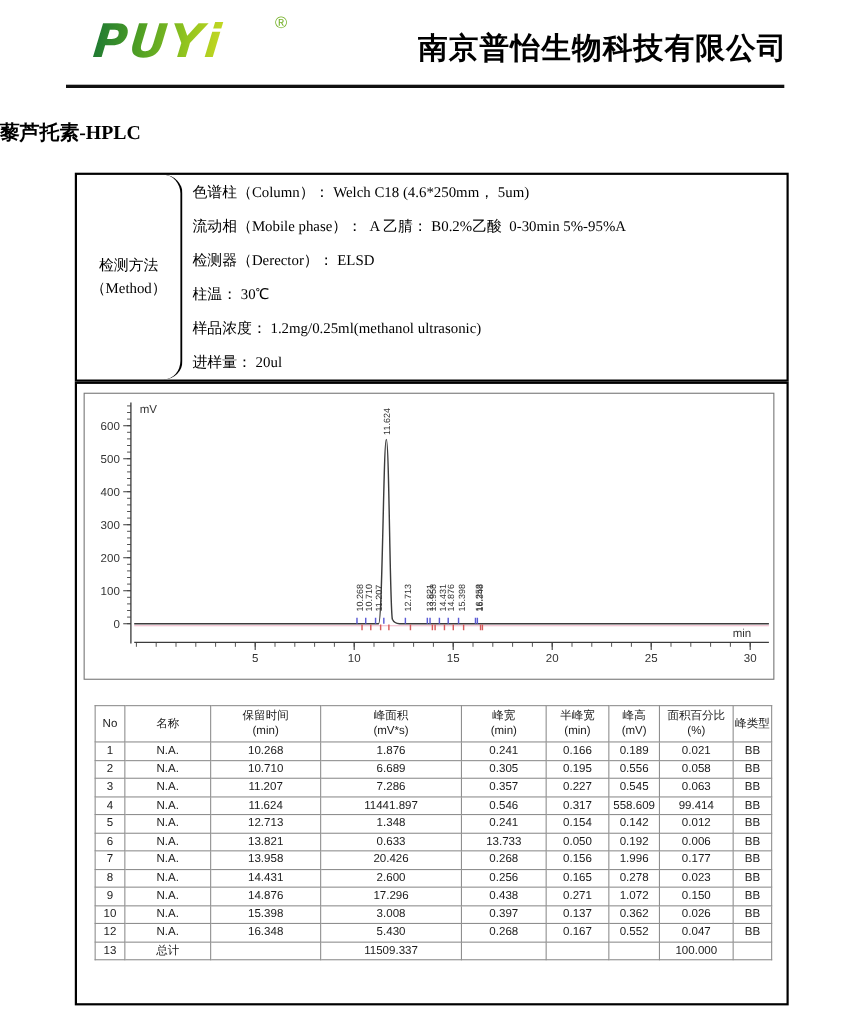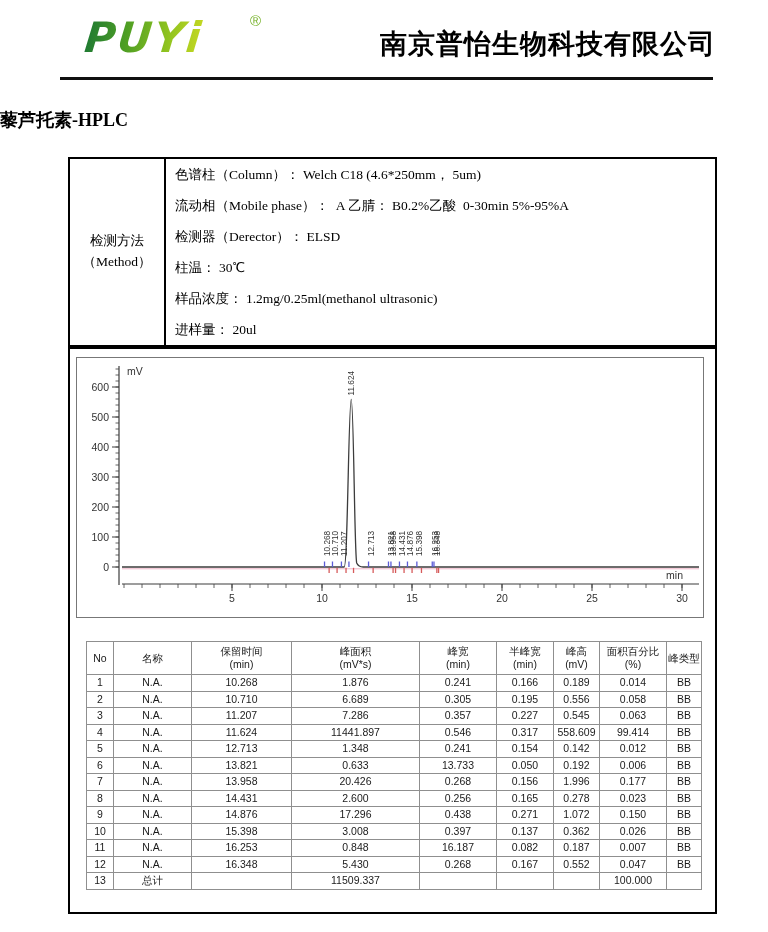"检测方法" .method-left { border-radius: none -> 17px }
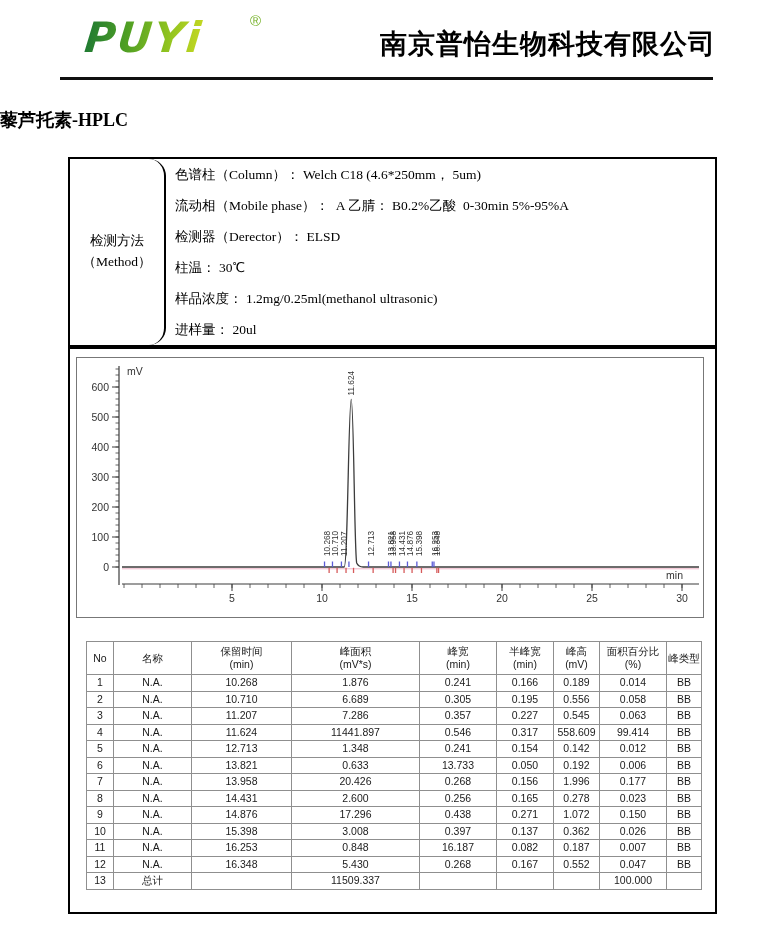"0.014" td { text: 0.014 -> 0.021 }
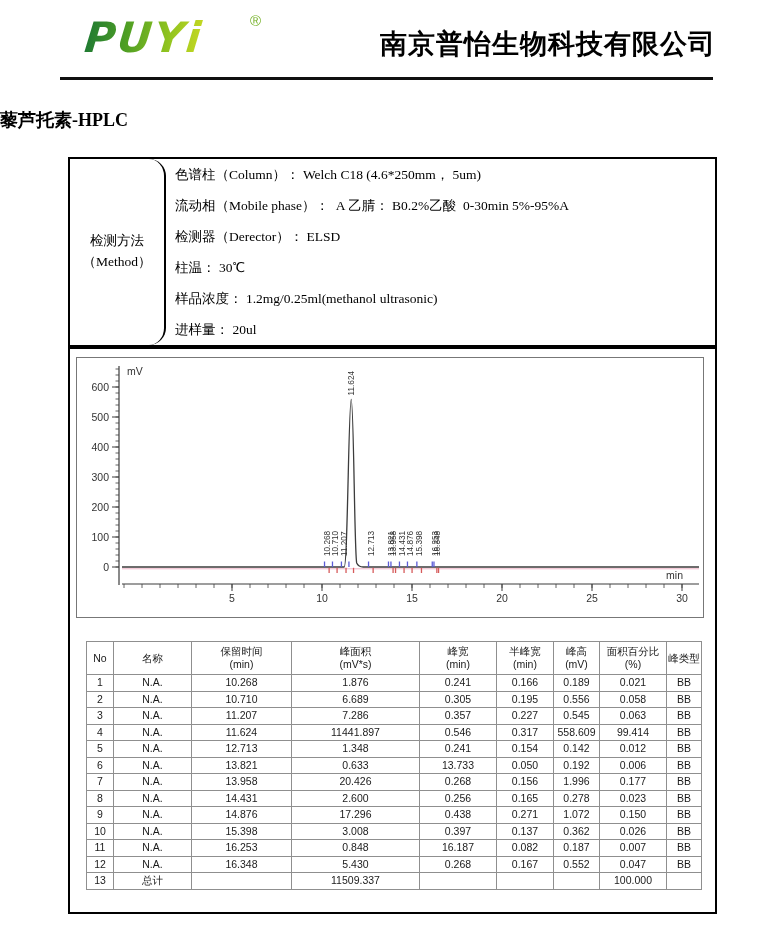"11" tr { html: <tr> <td>11</td> <td>N.A.</td> <td>16.253</td> <td>0.848</td> <td>16.187</td> <td>0.082</td> <td>0.187</td> <td>0.007</td> <td>BB</td> </tr> -> none }
